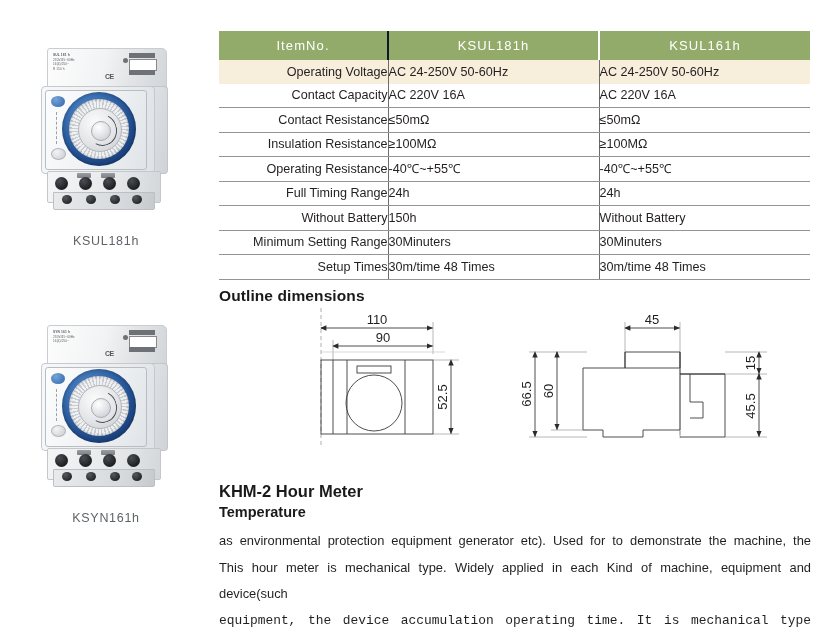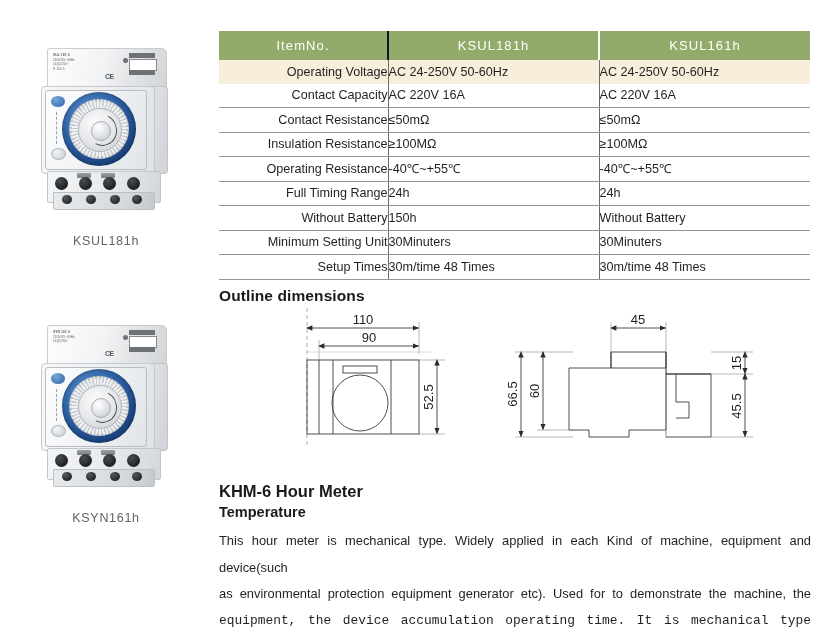"Minimum Setting Unit" td.lbl { text: Unit -> Range }
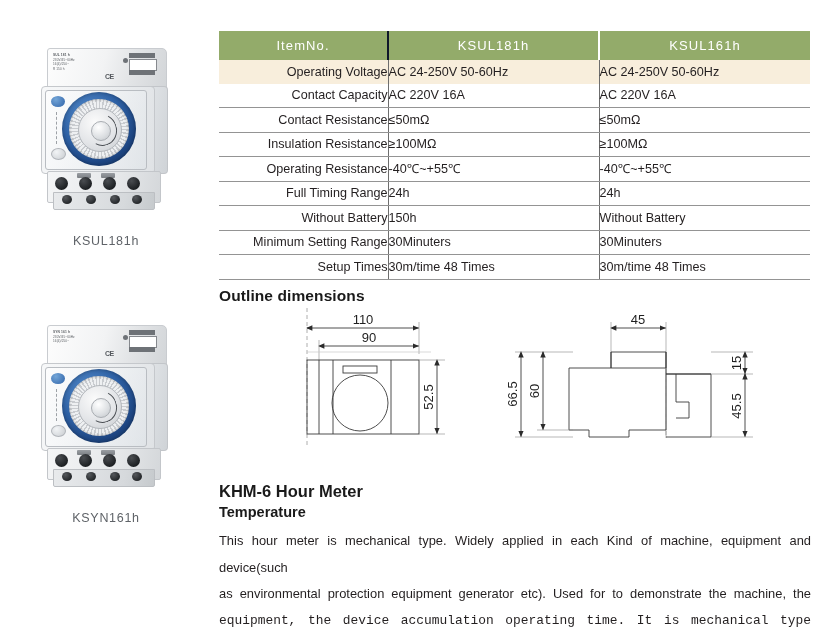"110" .drawings { left: 221px -> 235px }
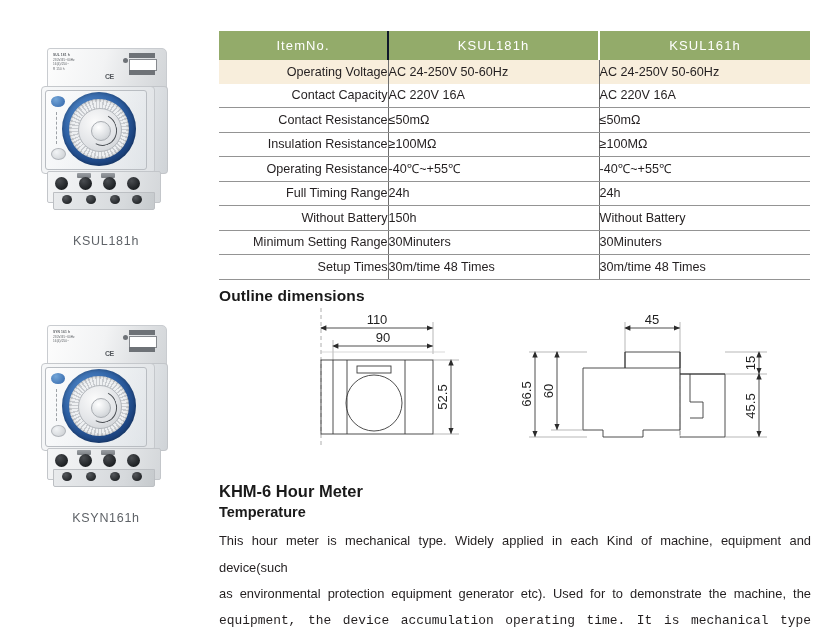"KHM-6 Hour Meter" div.khm-title { text: KHM-6 -> KHM-2 }
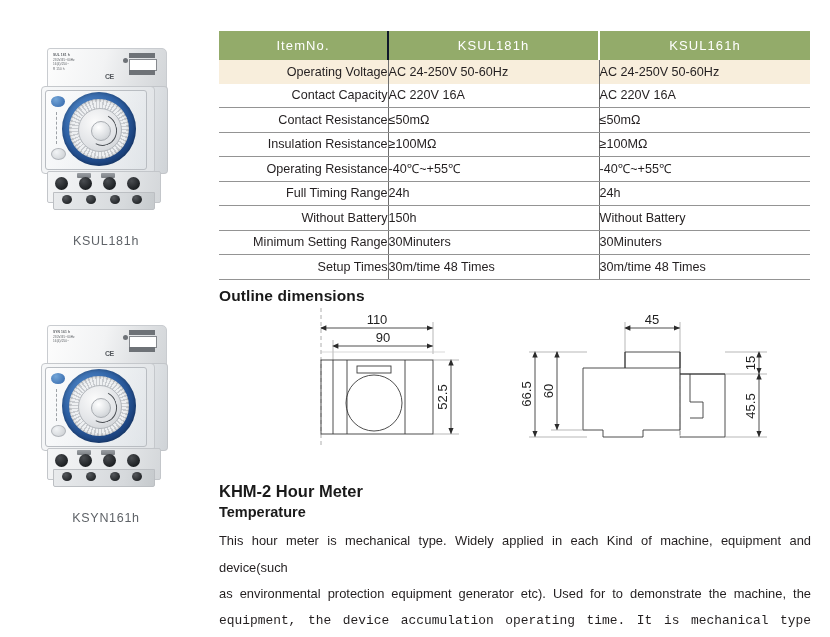"This hour meter is mechanical" span { order: before "as environmental protection equipment" -> after "as environmental protection equipment" }
